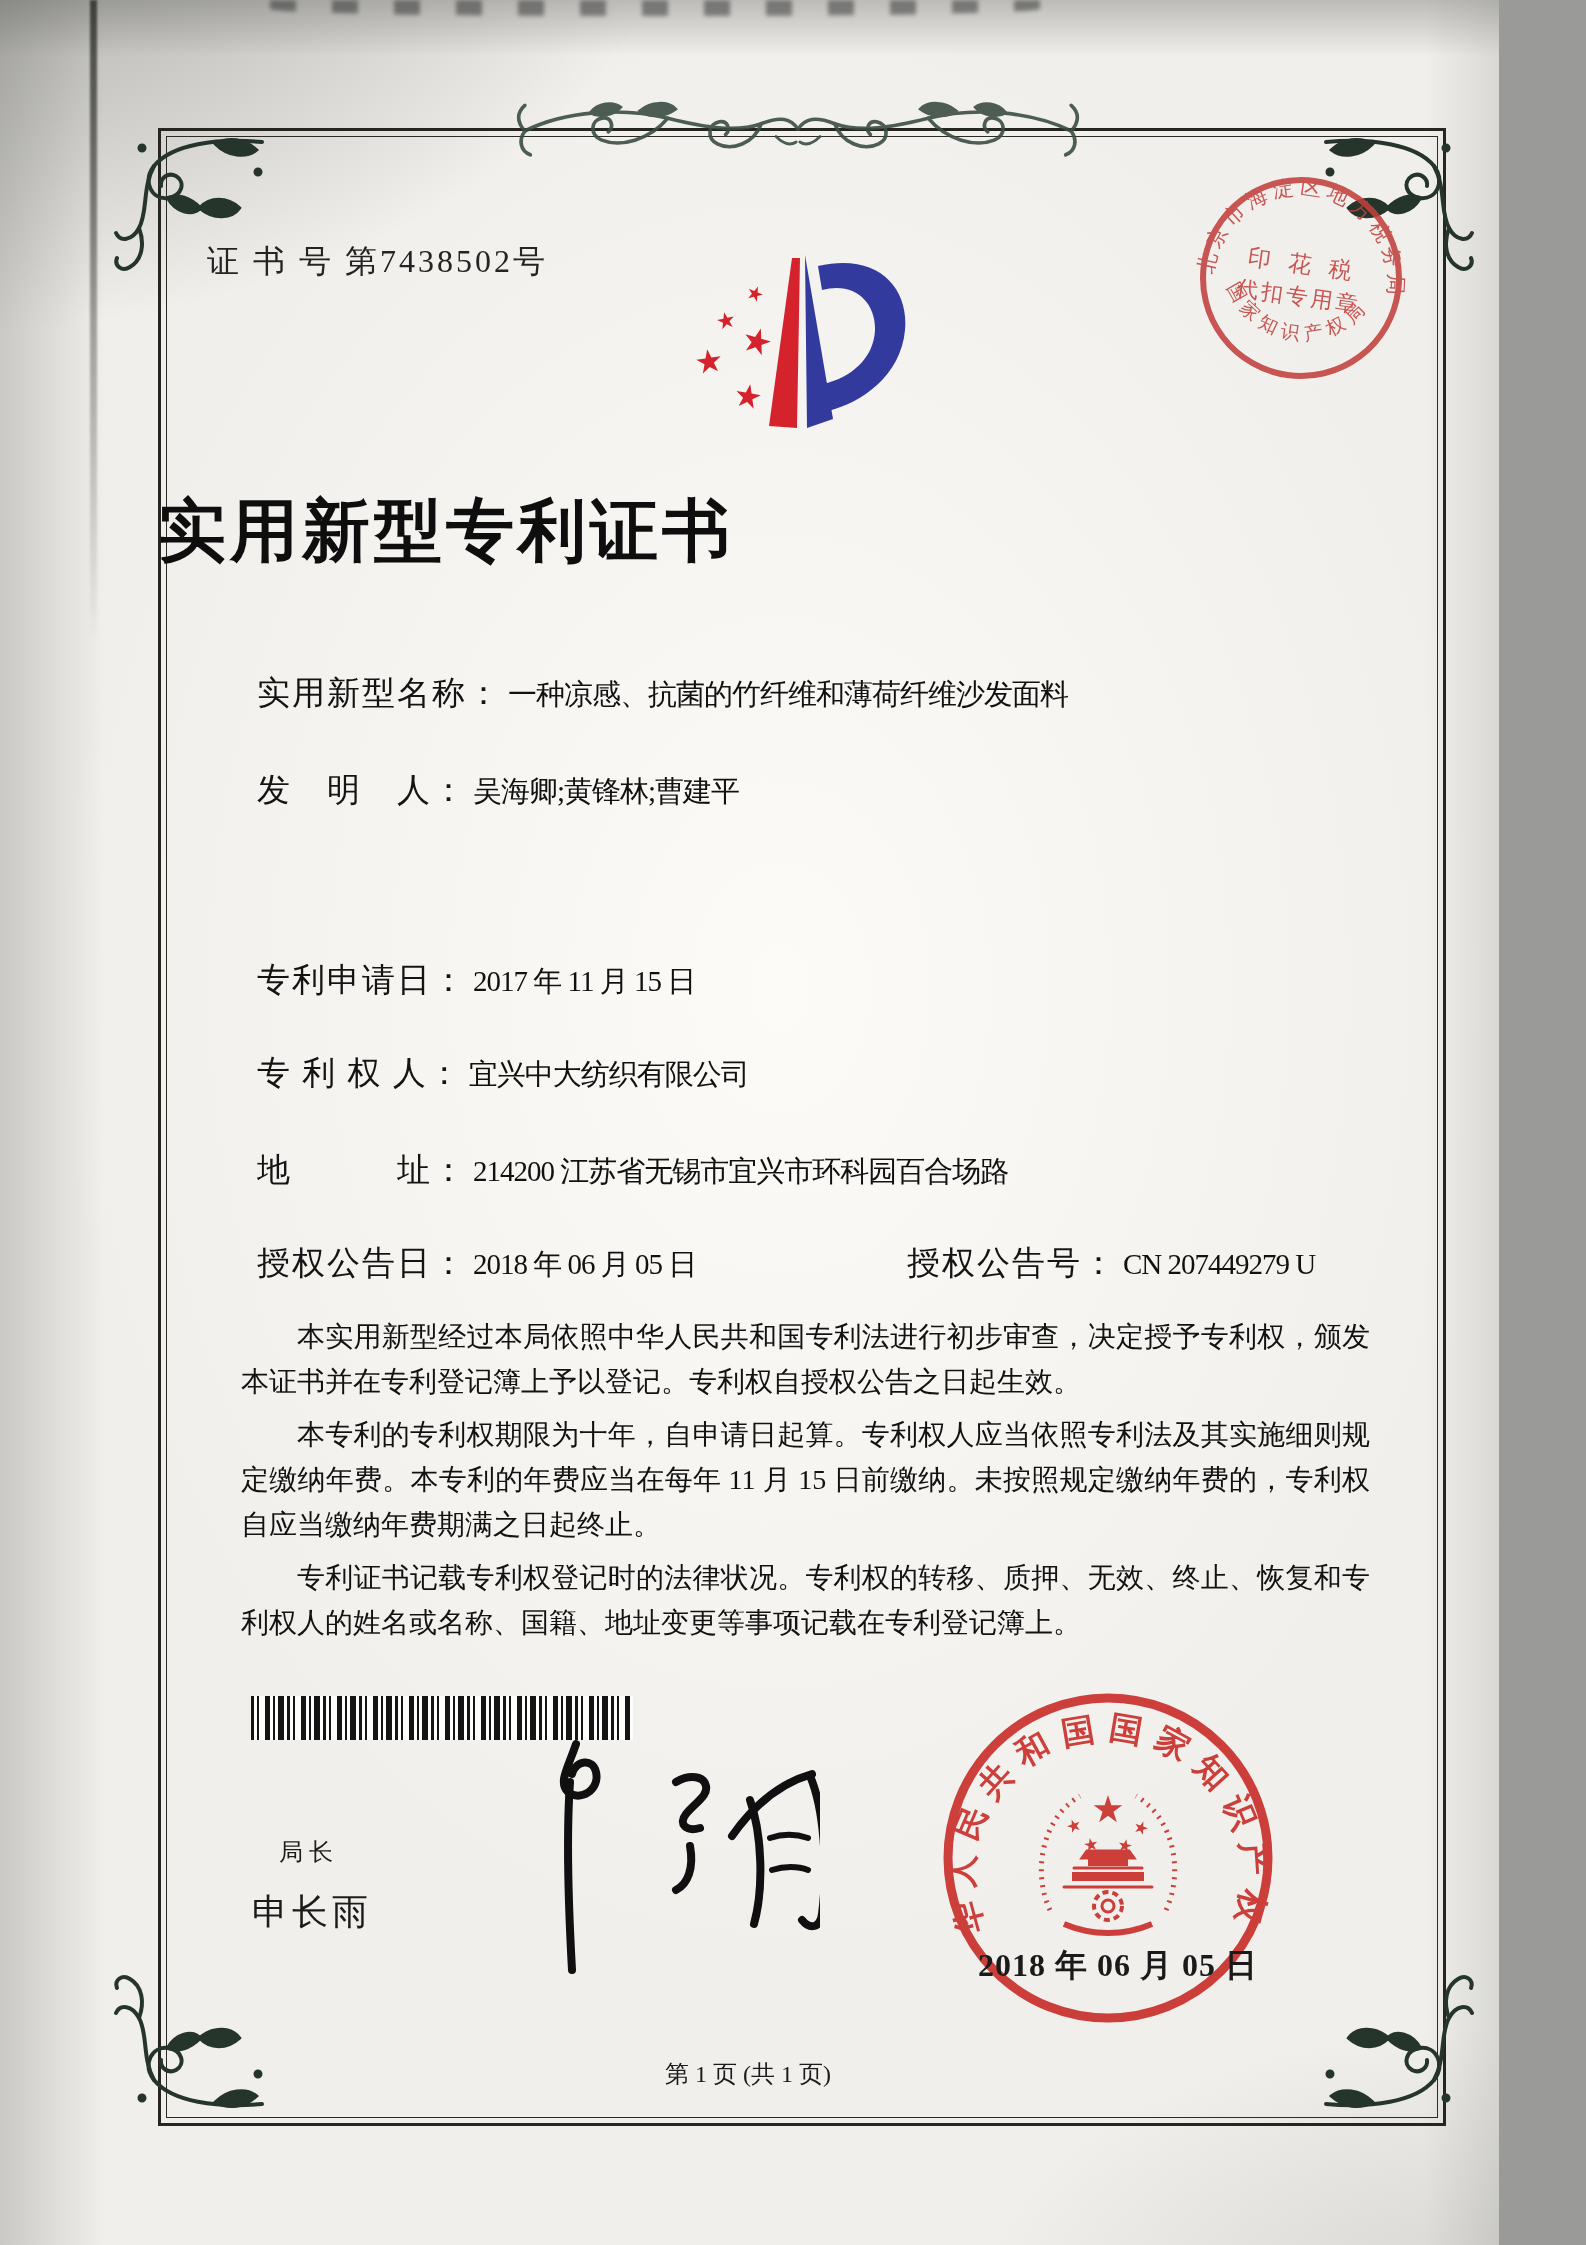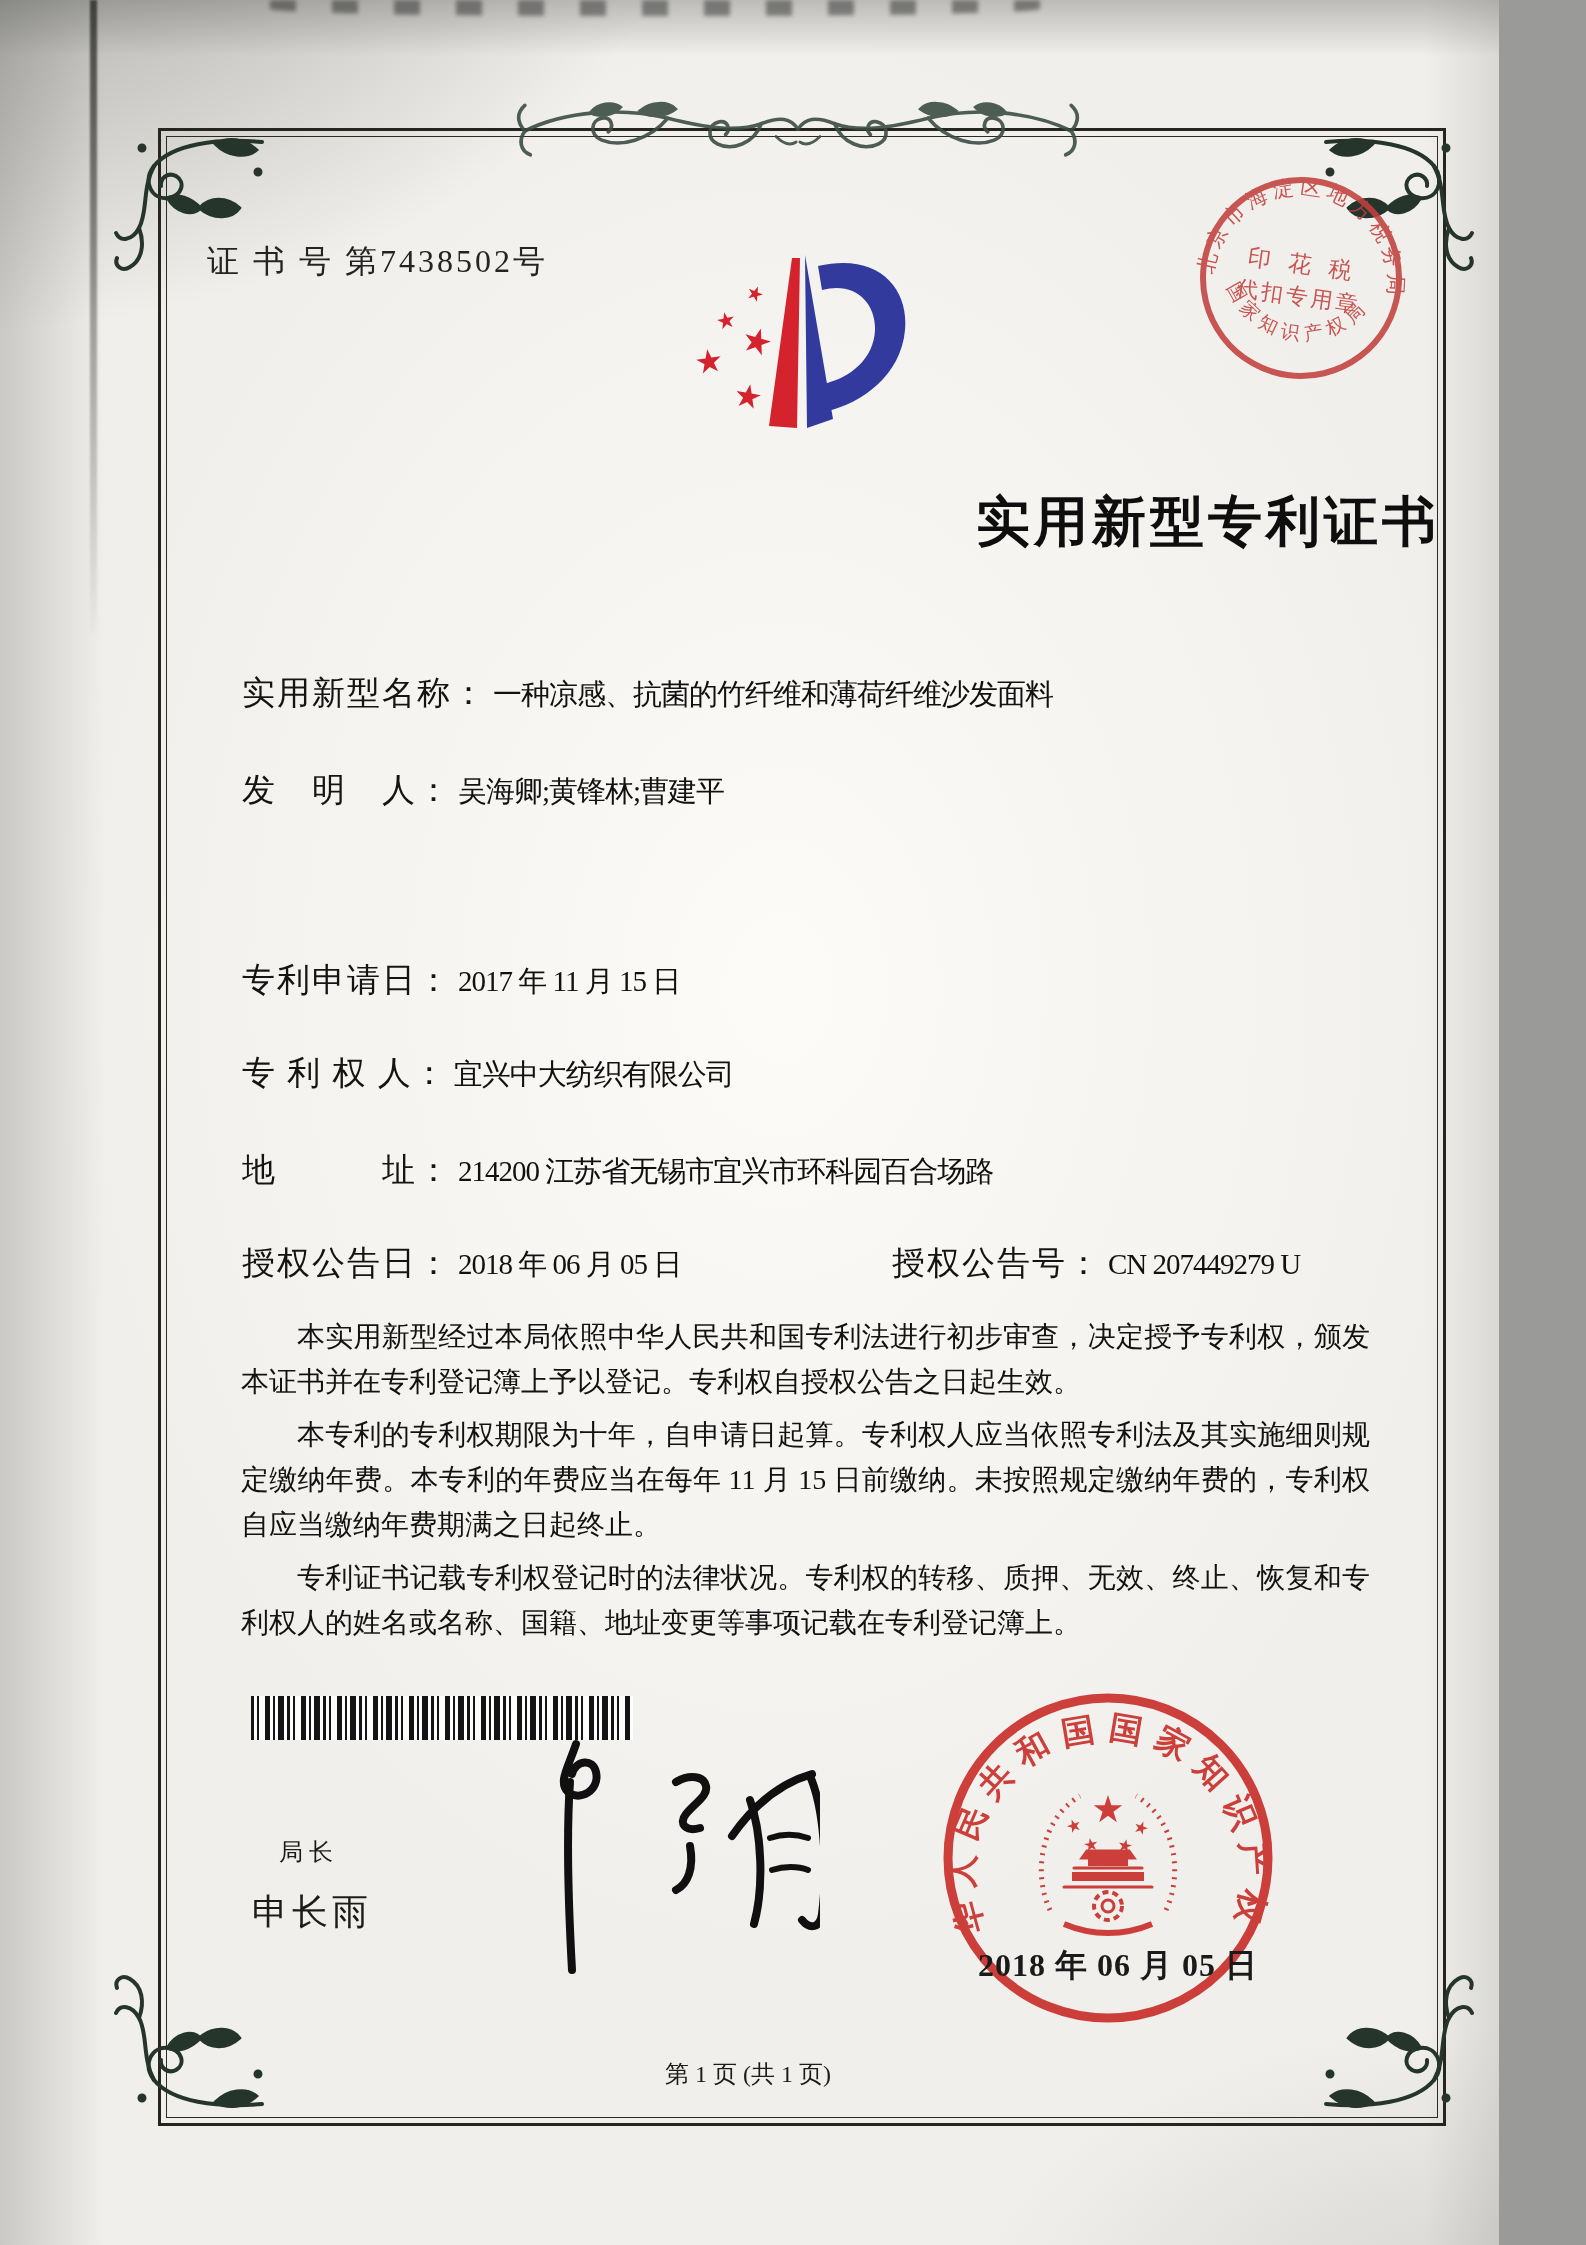"实用新型专利证书" .title { font-size: 54px -> 68px; text-align: right -> left }
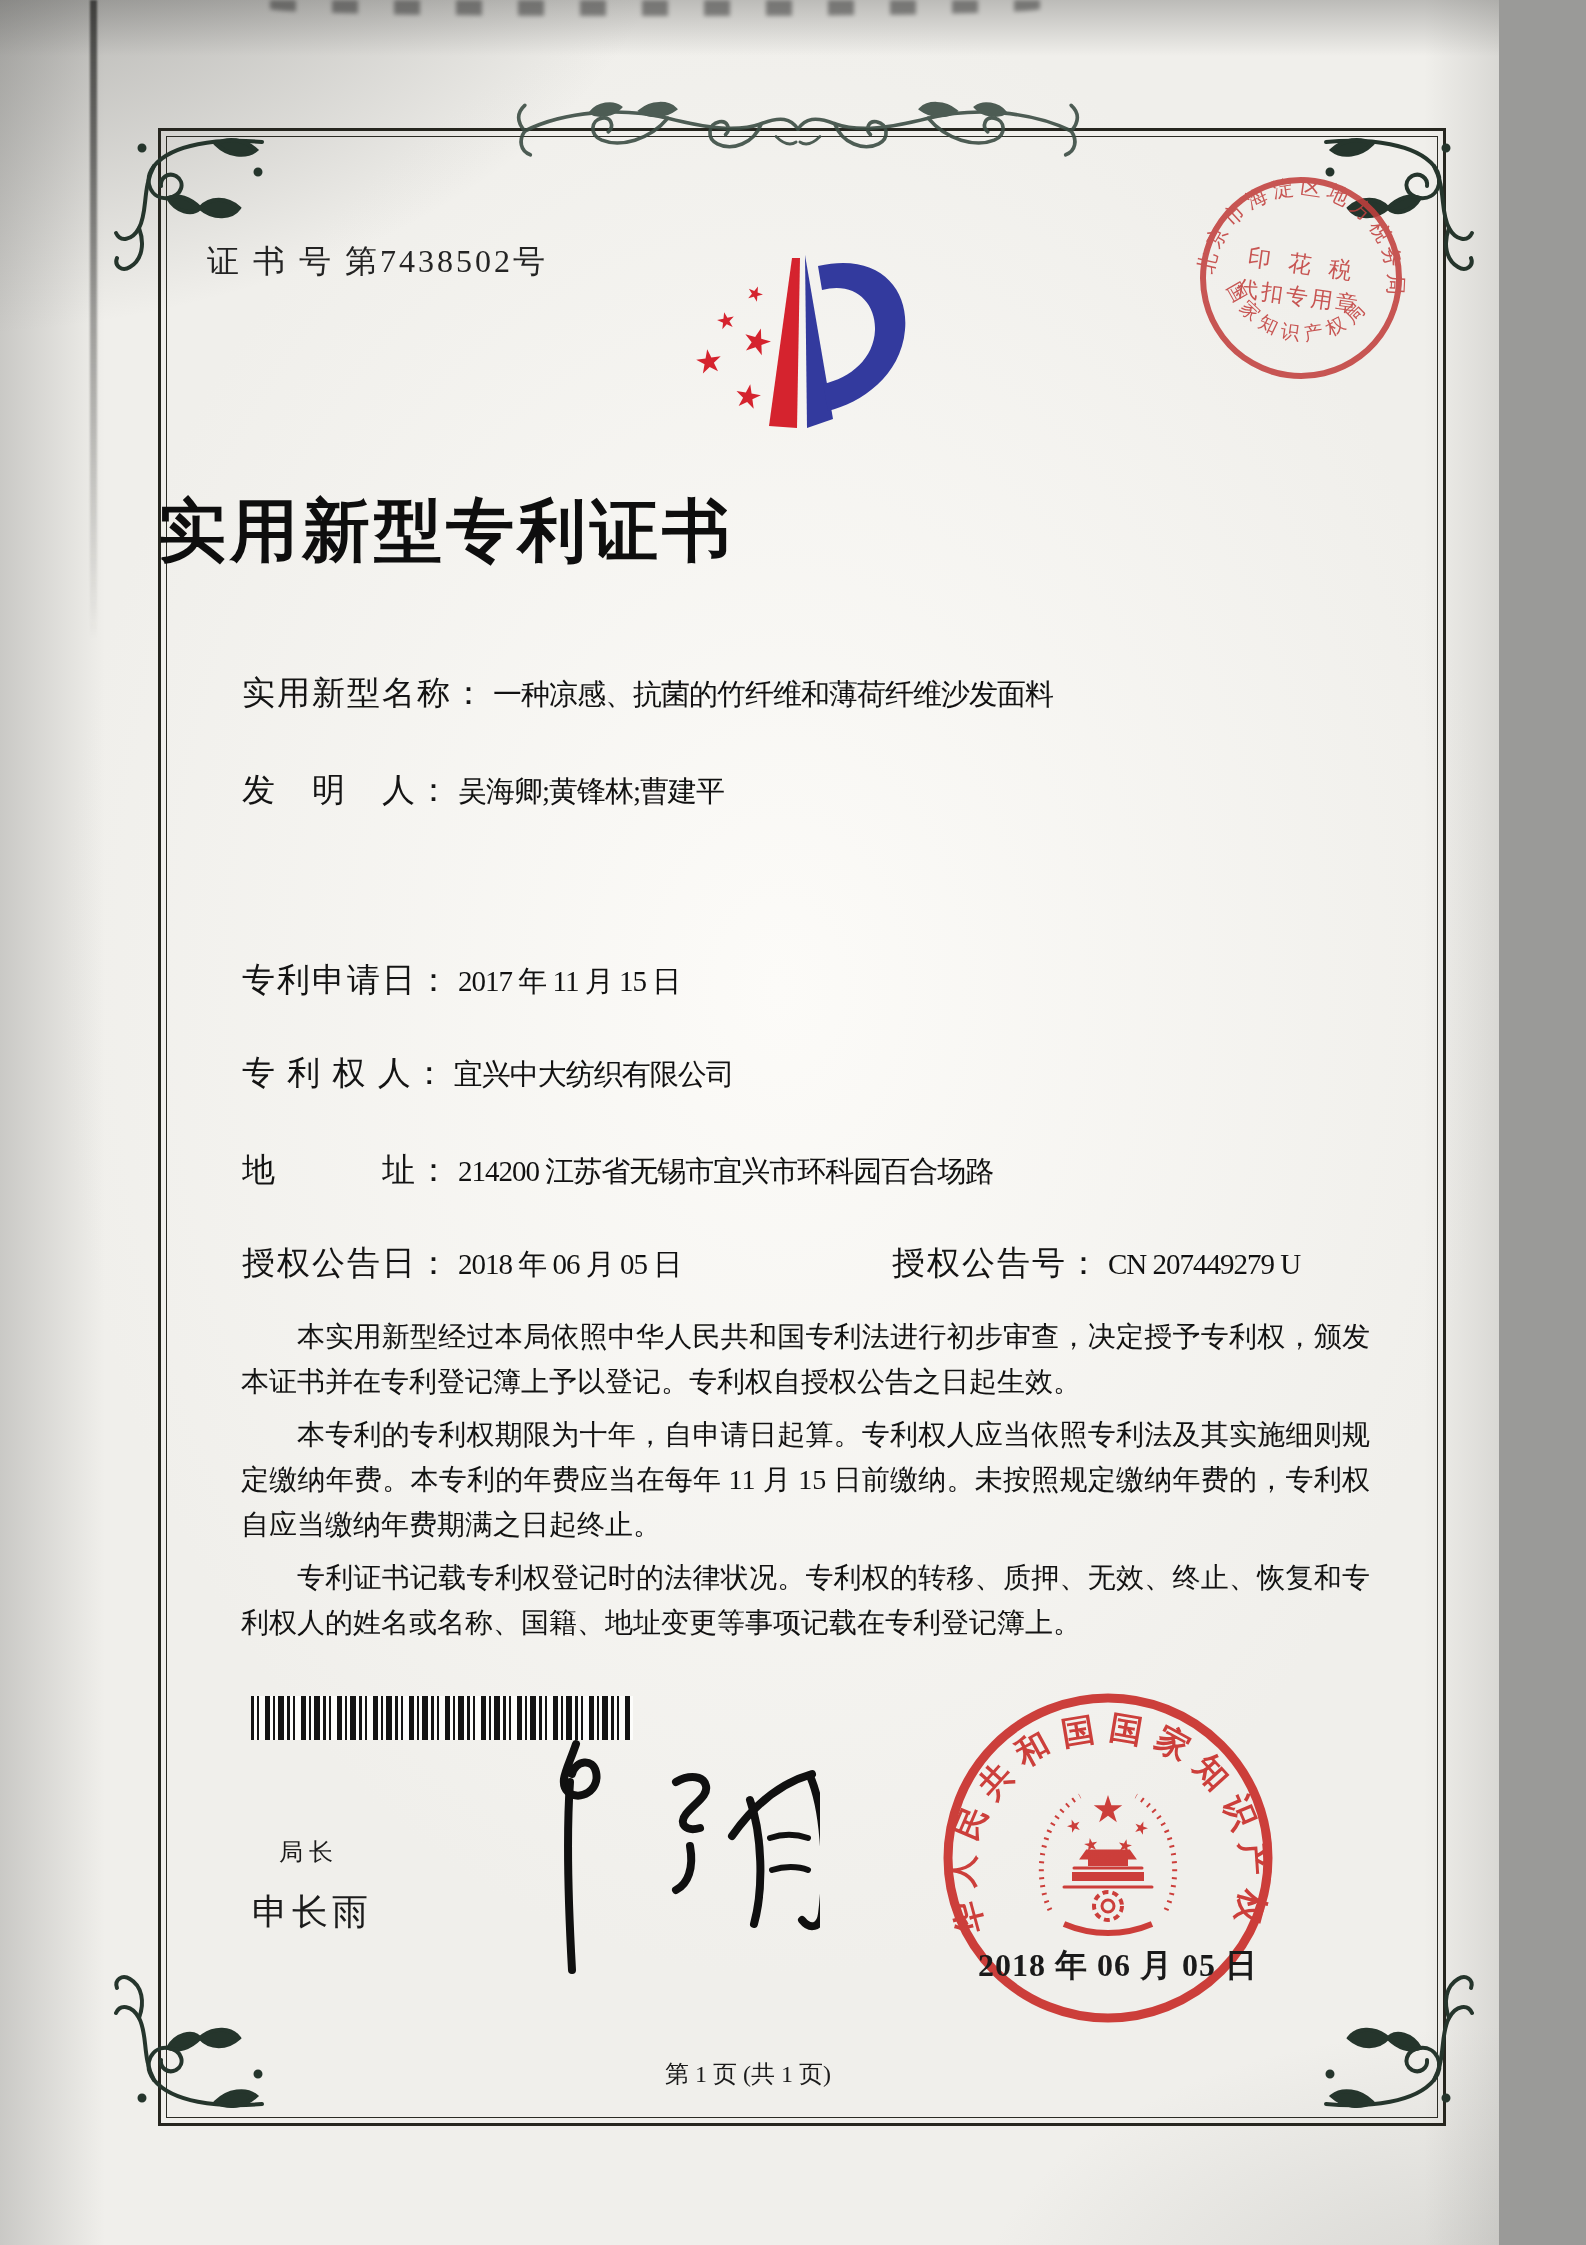"实用新型名称： 一种凉感、抗菌的竹纤维和薄荷纤维沙发面料" .field-row { left: 242px -> 257px }
